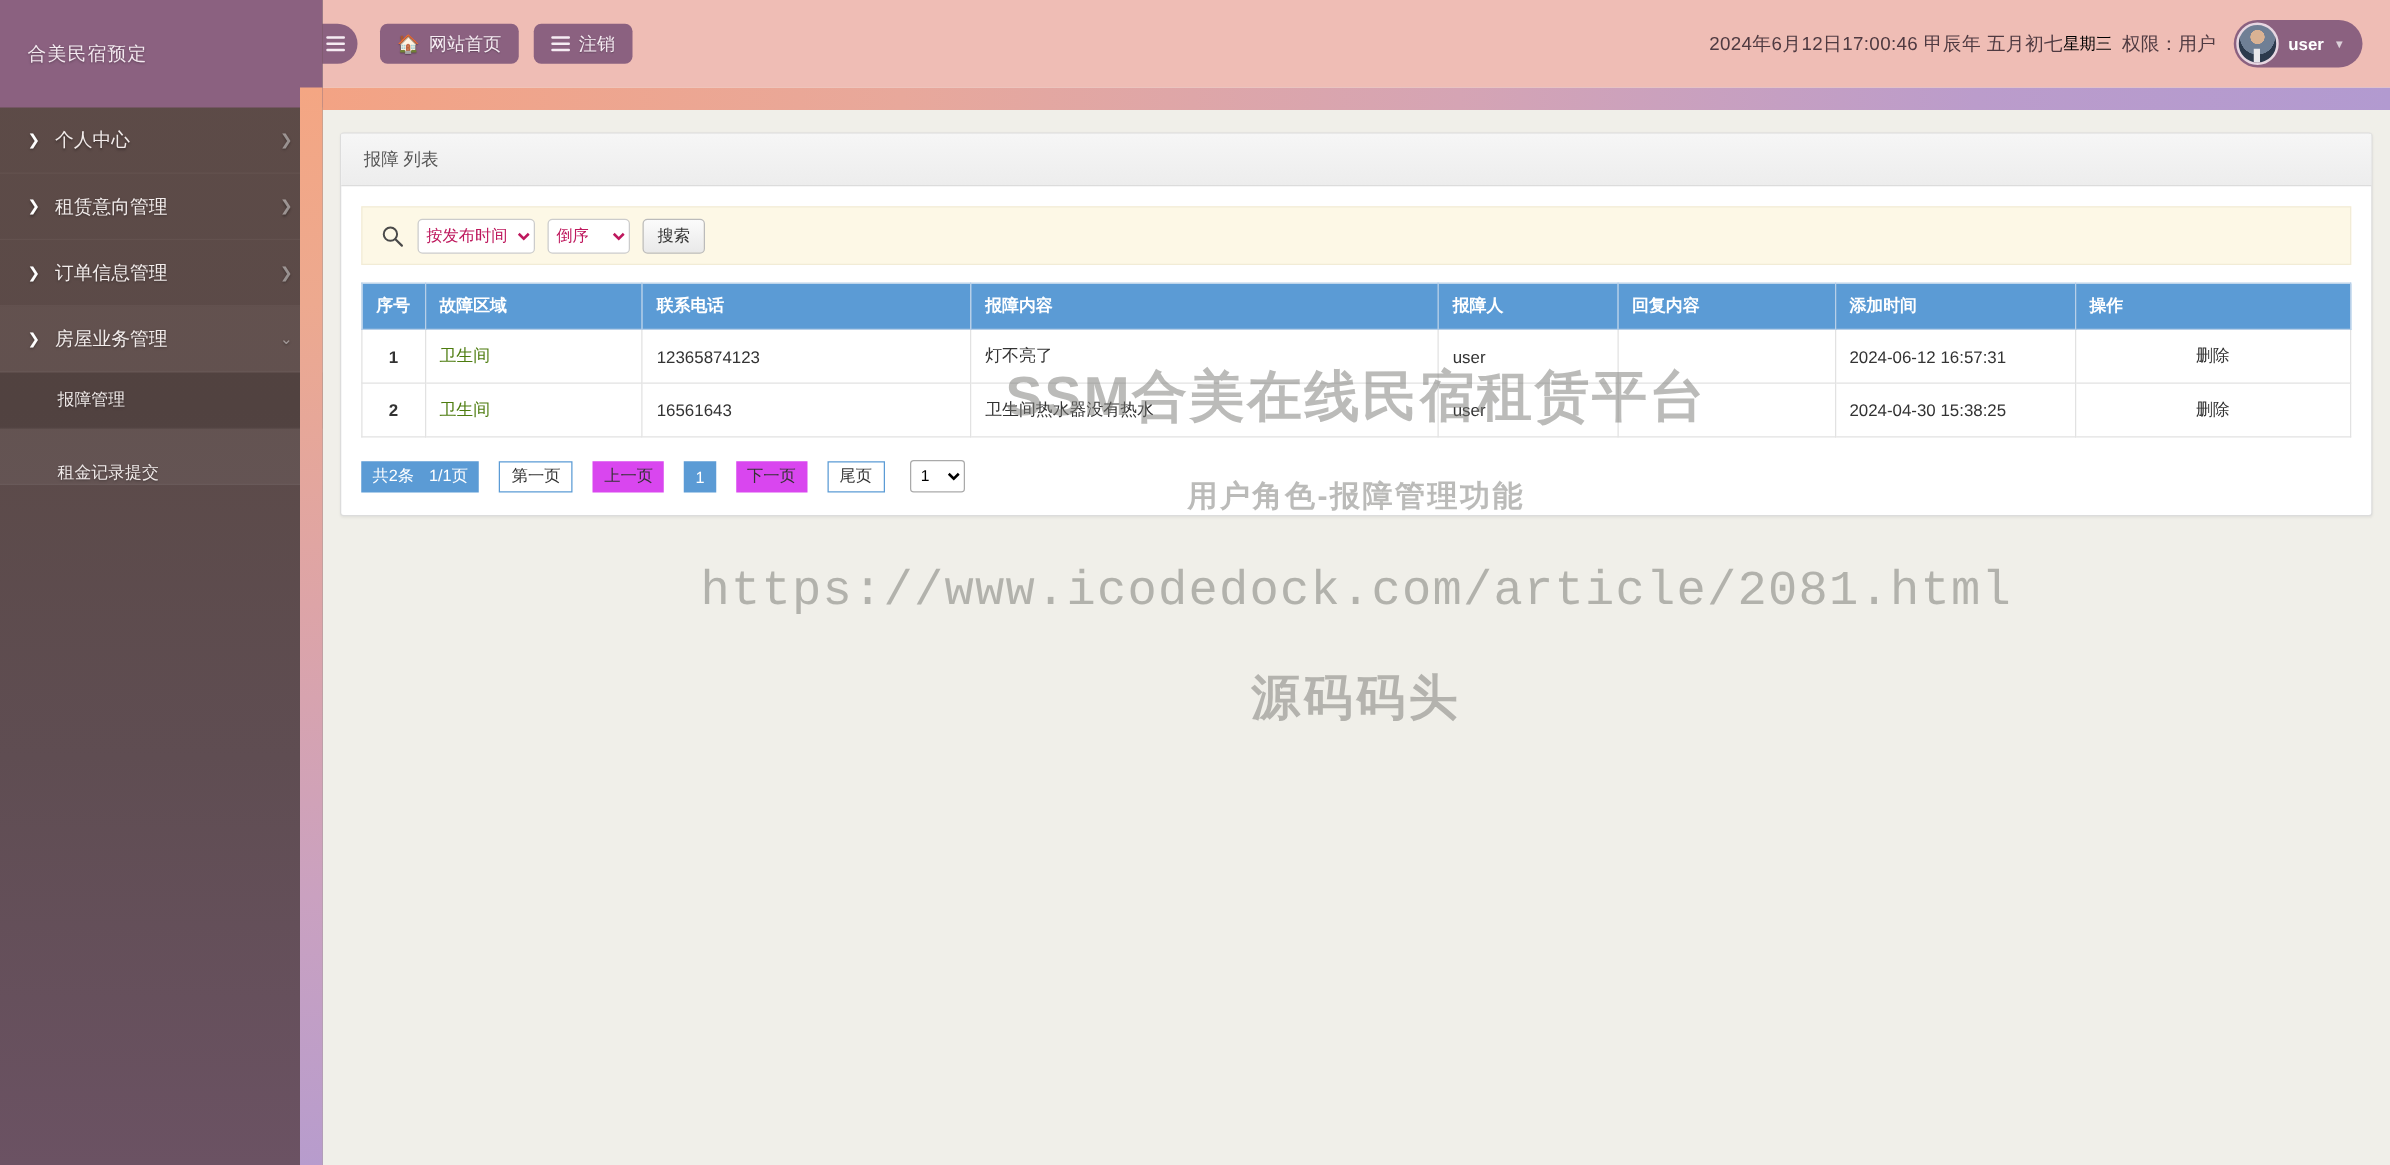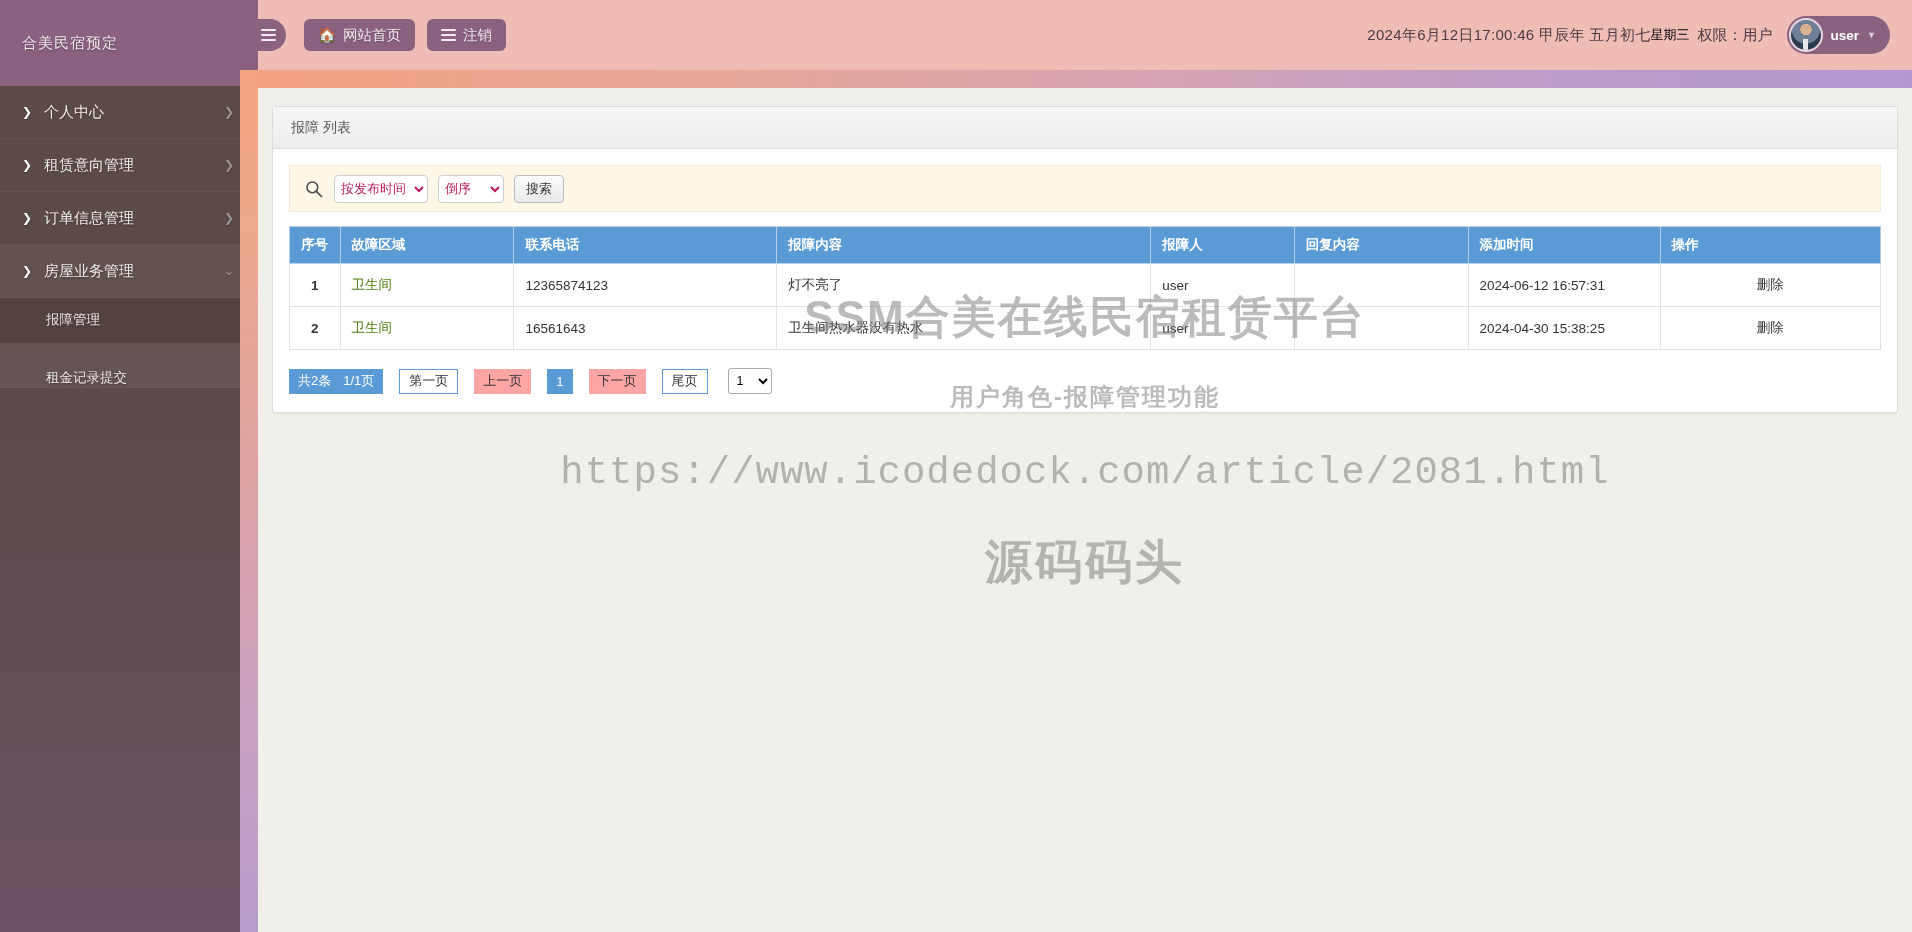"上一页" .pg-grey { background: #fca5a5 -> #d946ef }
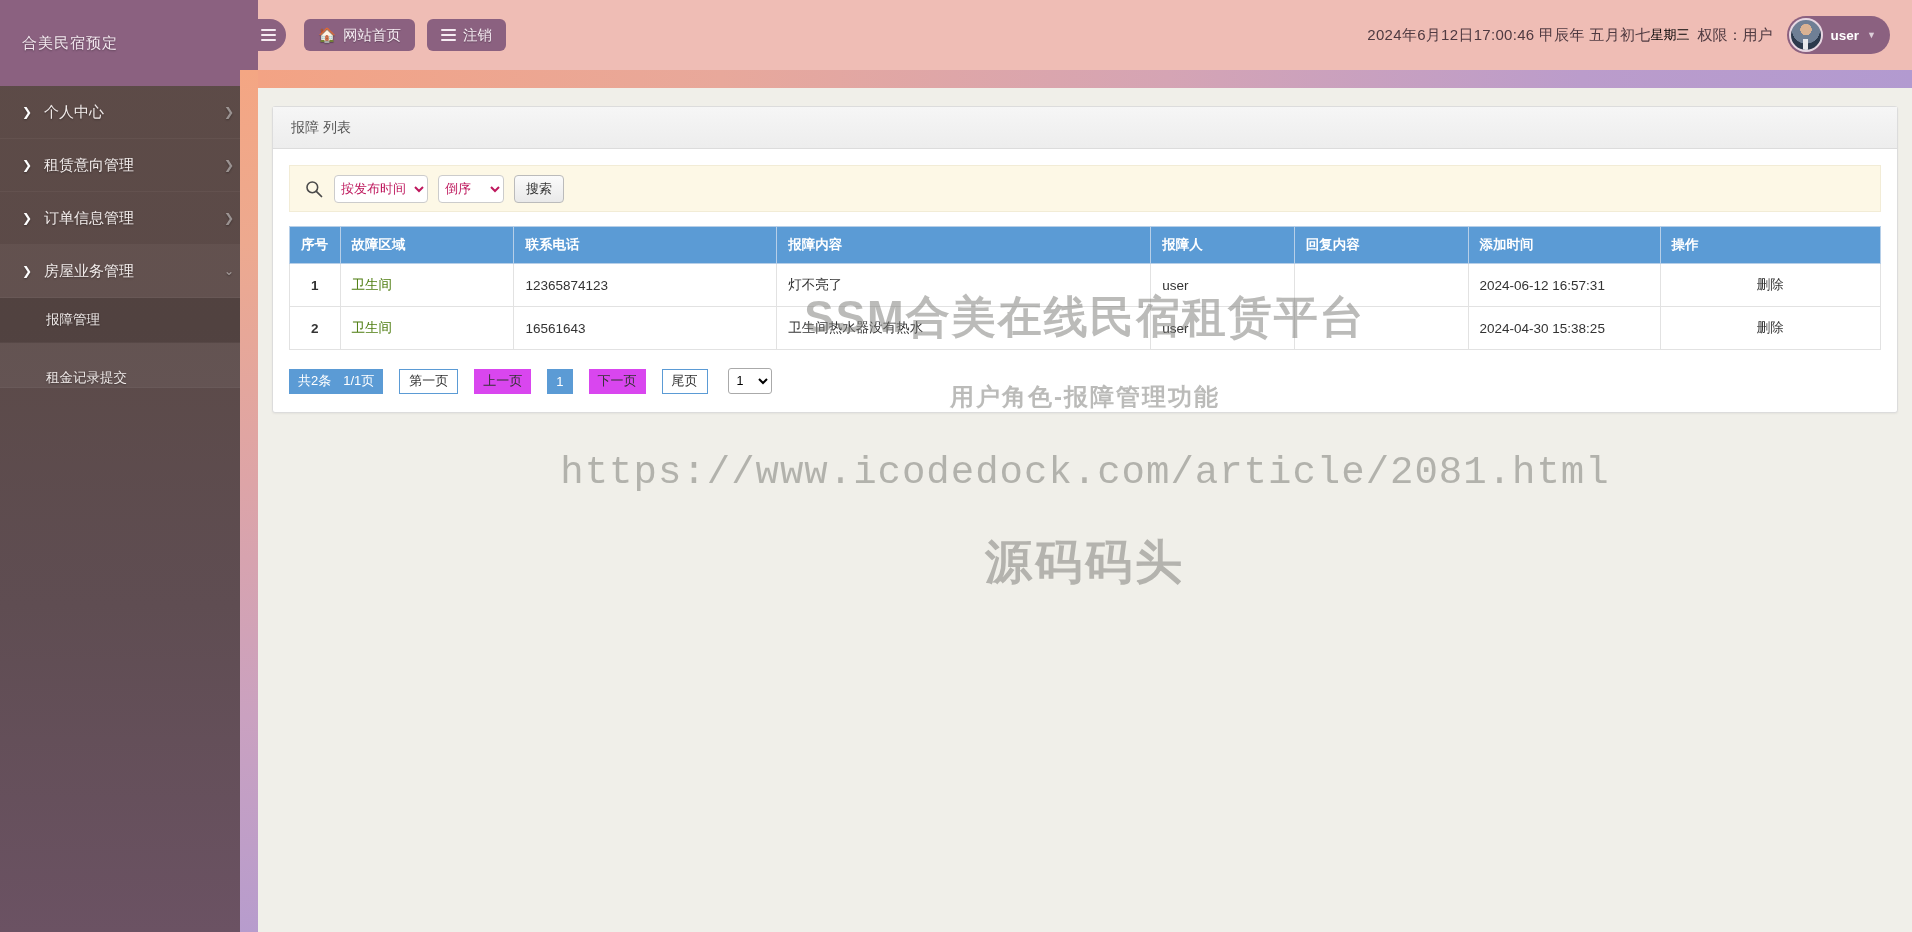"源码码头" #wm4 { font-size: 47px -> 39px }
